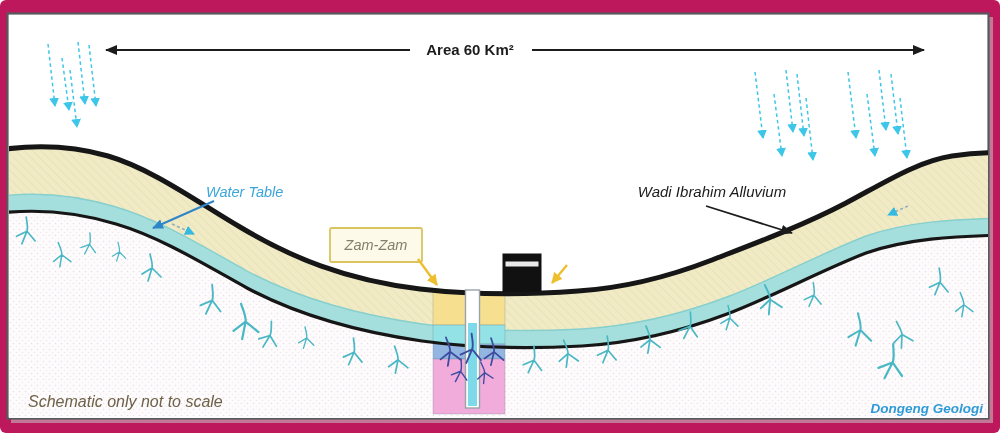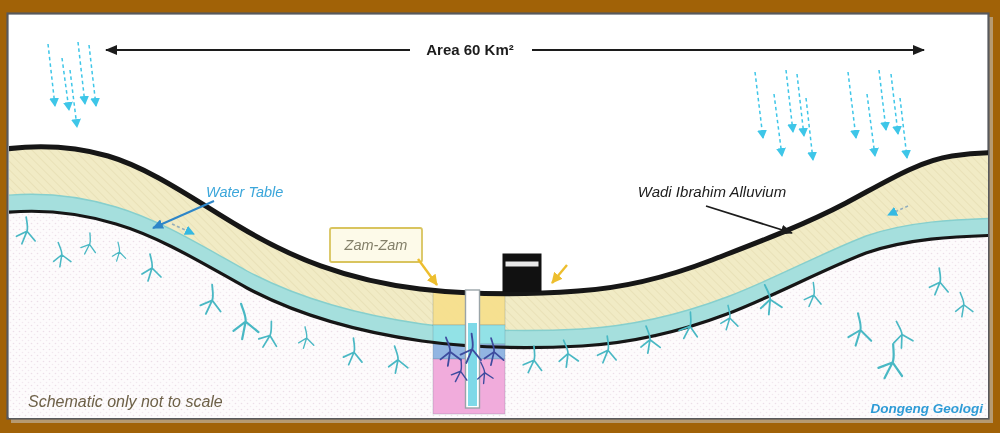"Area 60 Km²" .stage { background: #a16207 -> #be185d; border-radius: none -> 6px }
